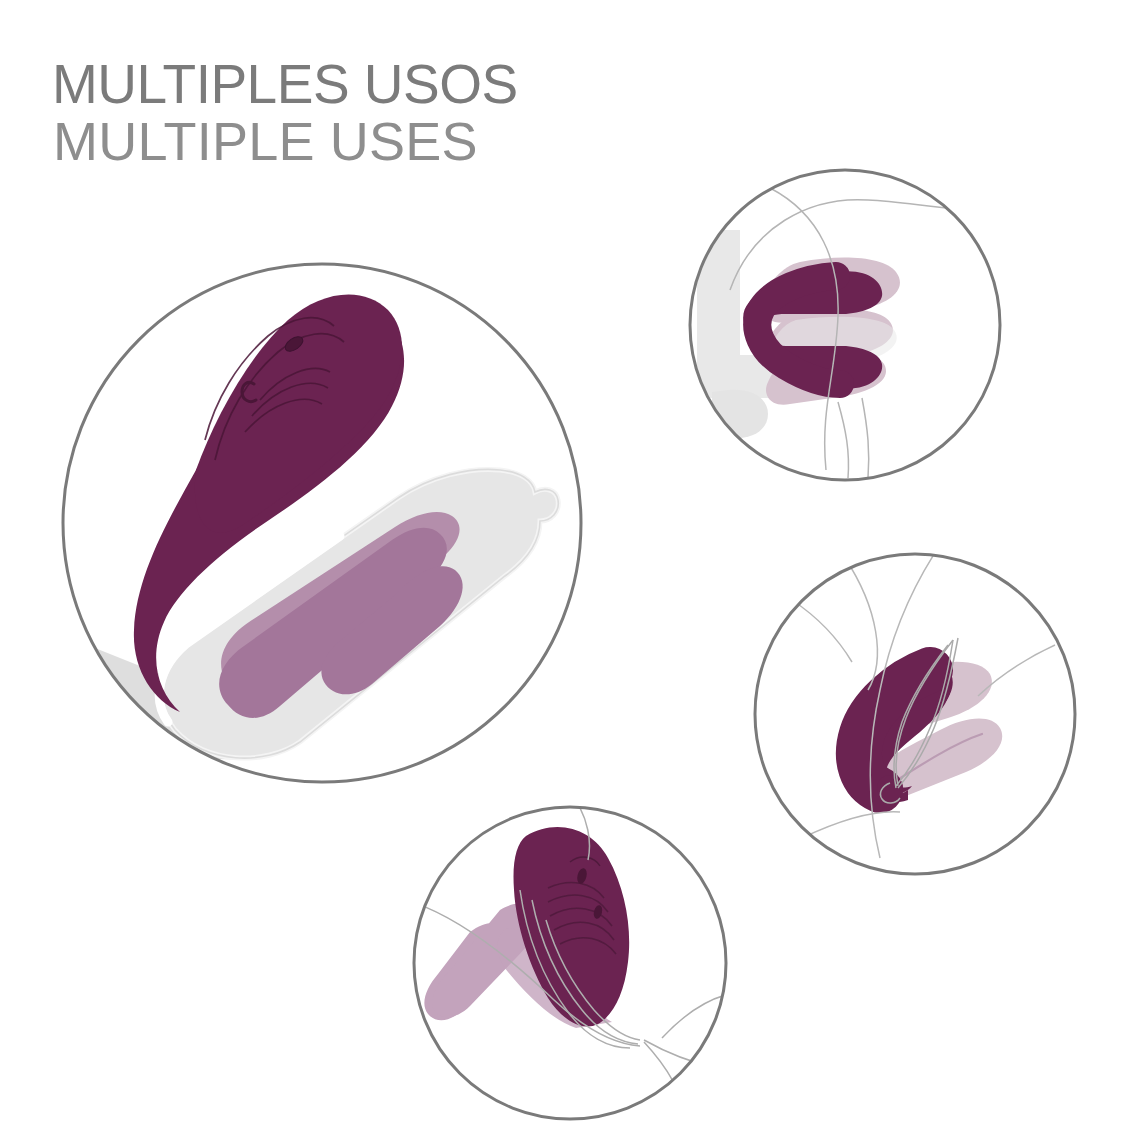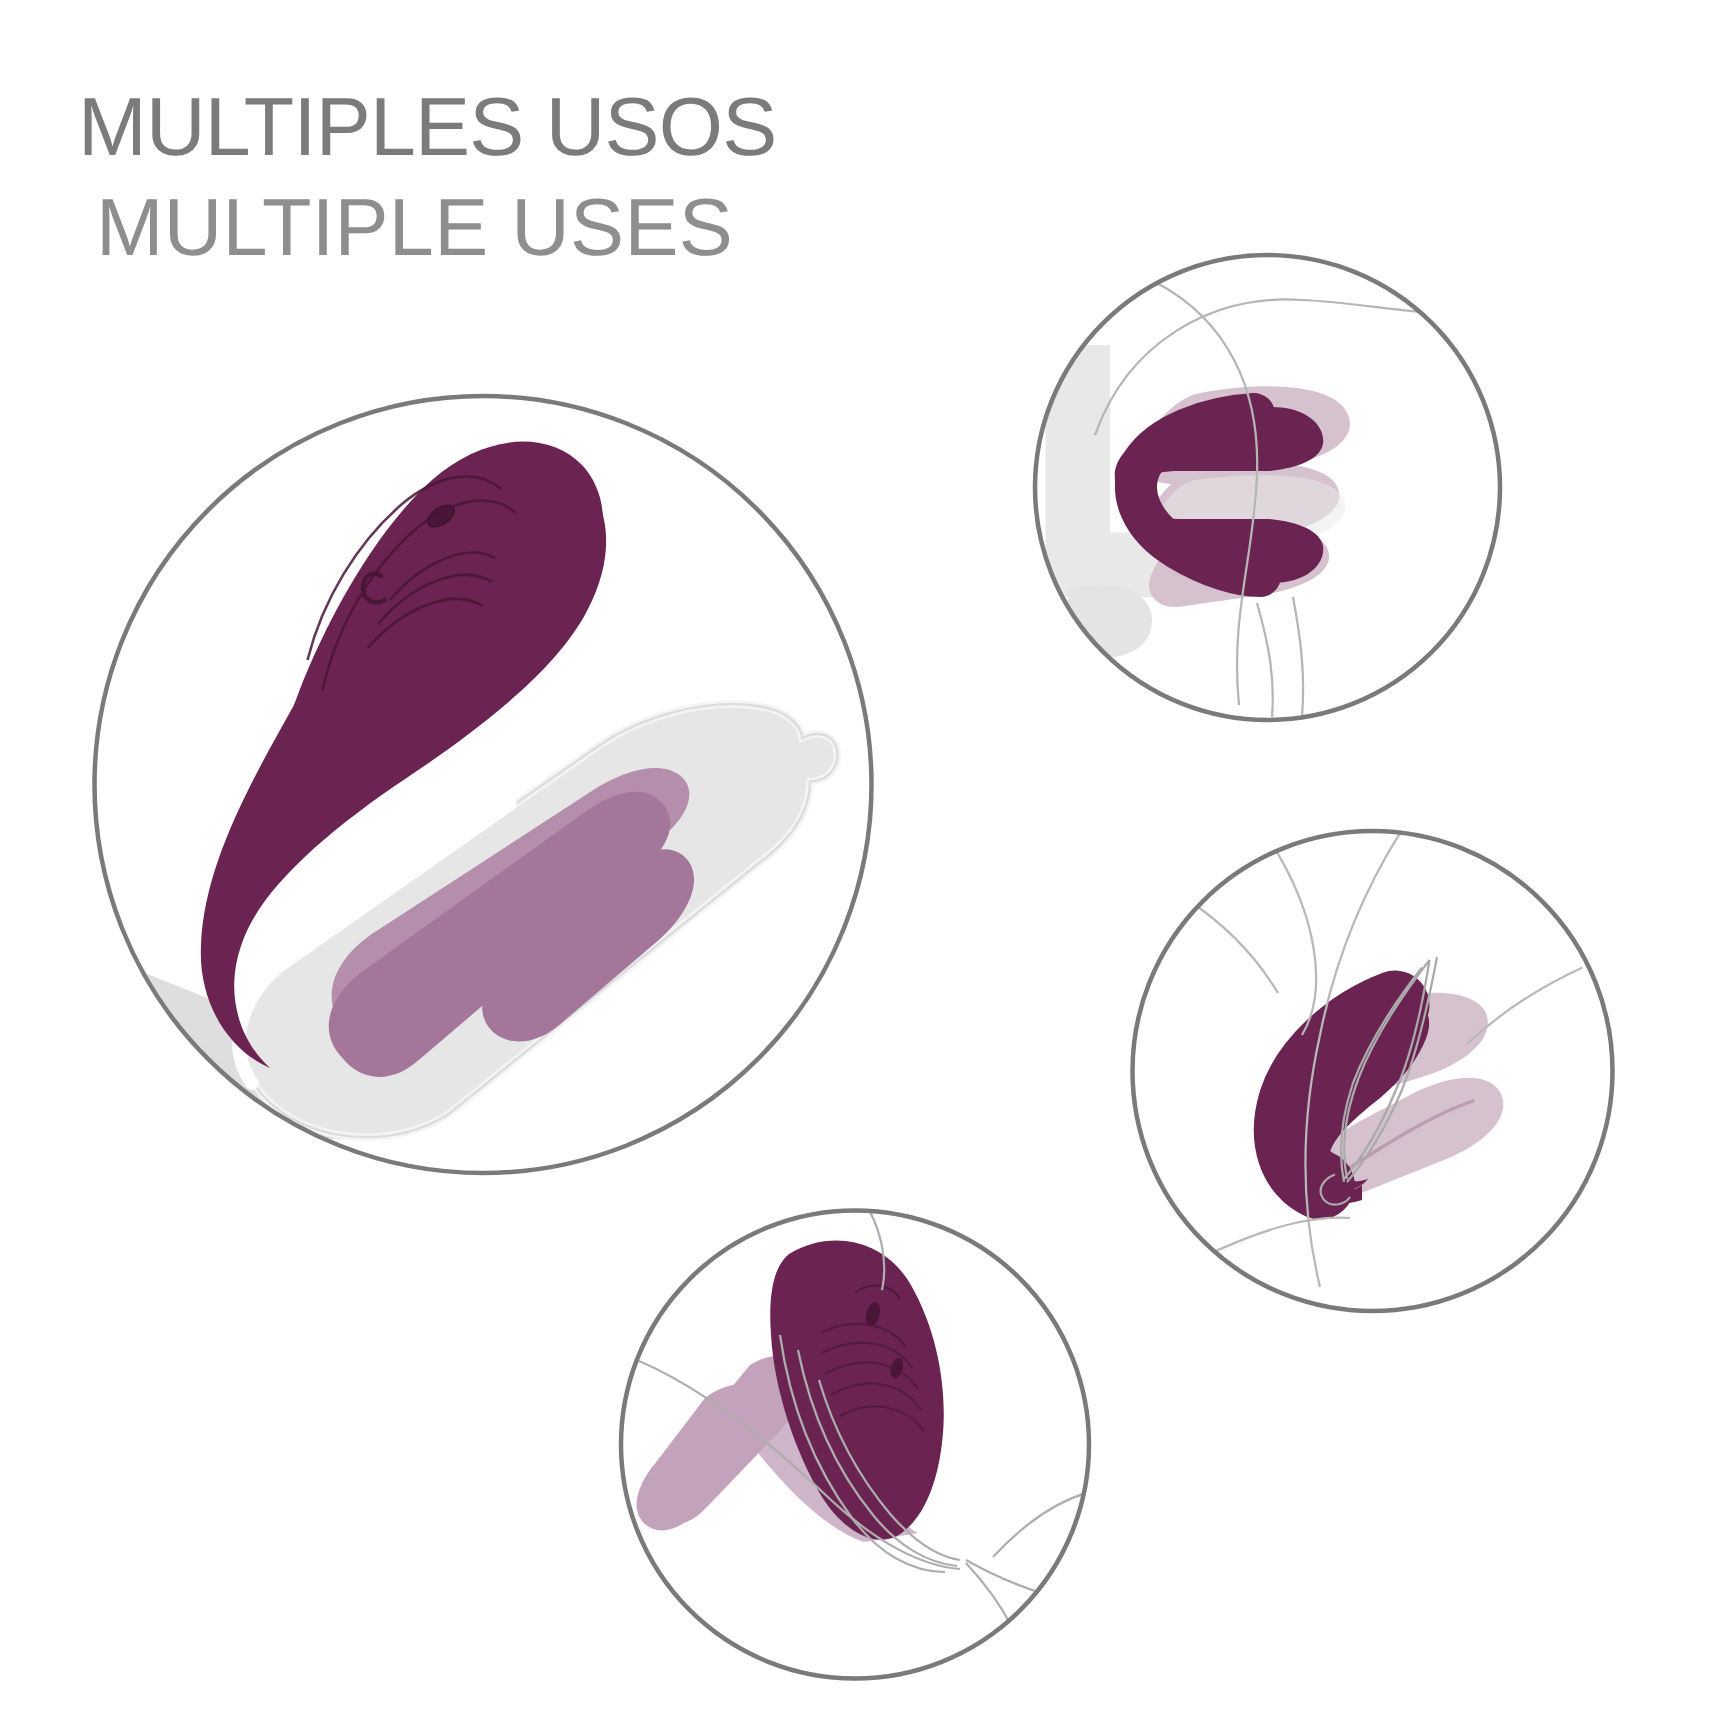"MULTIPLE USES" .title-en { margin: 12px -> 1px }
